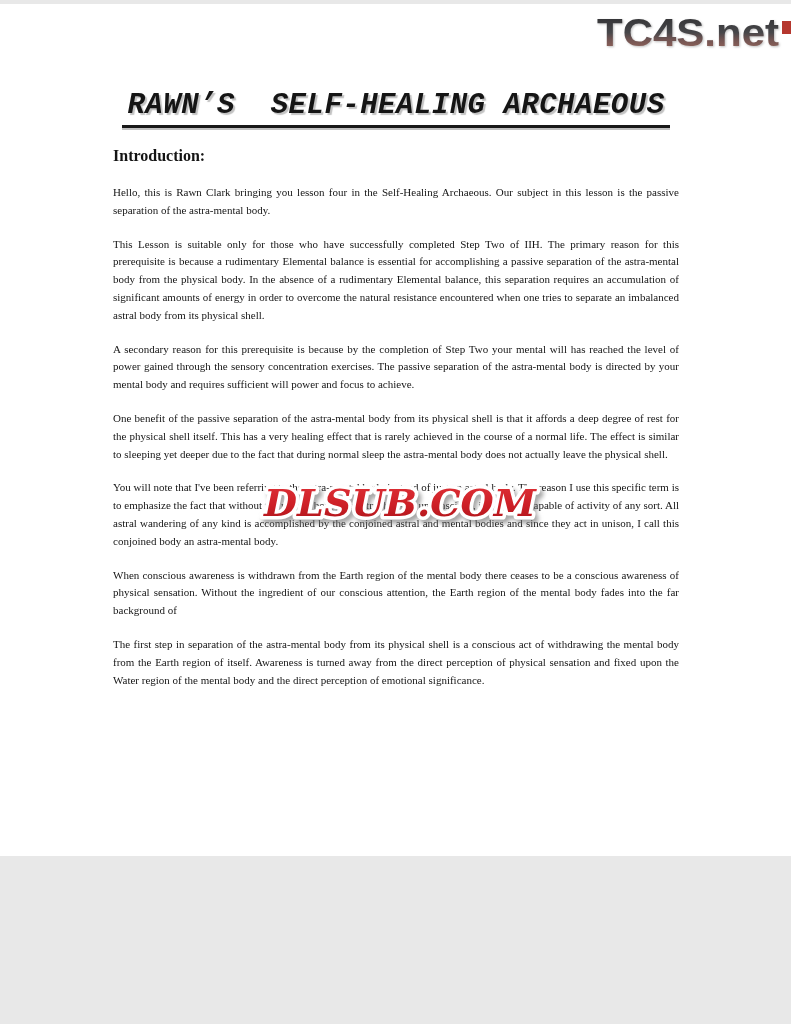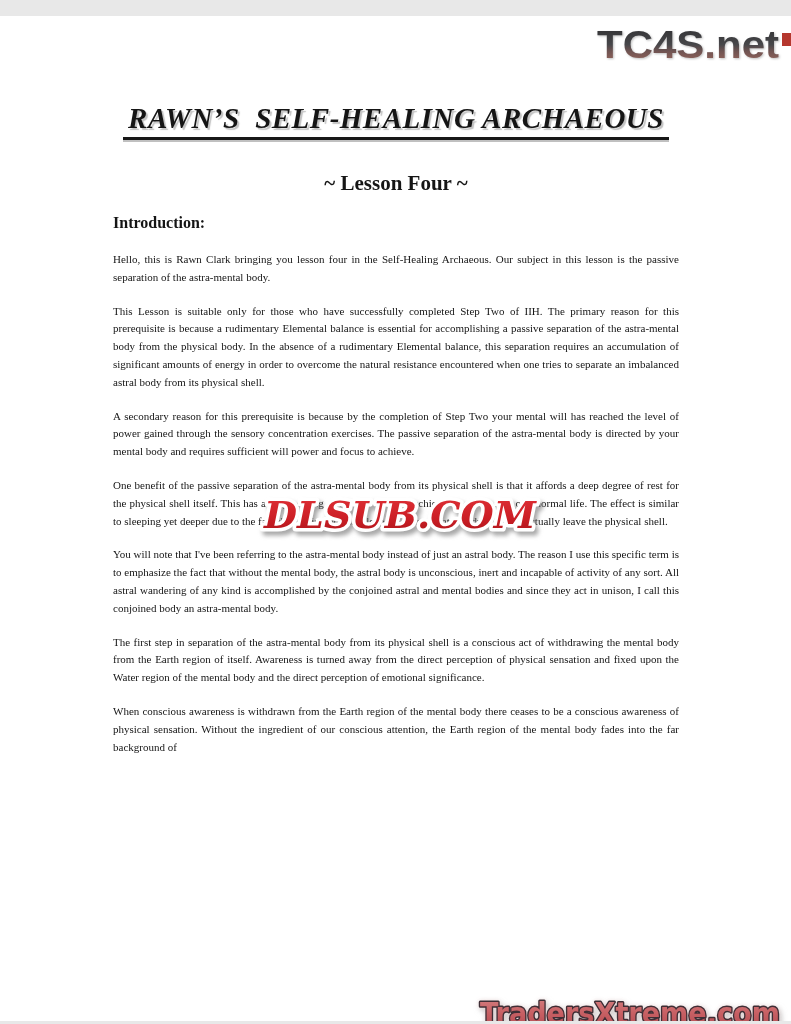"TC4S.net" .page { height: 1005px -> 852px; margin: 16px auto -> 4px auto }
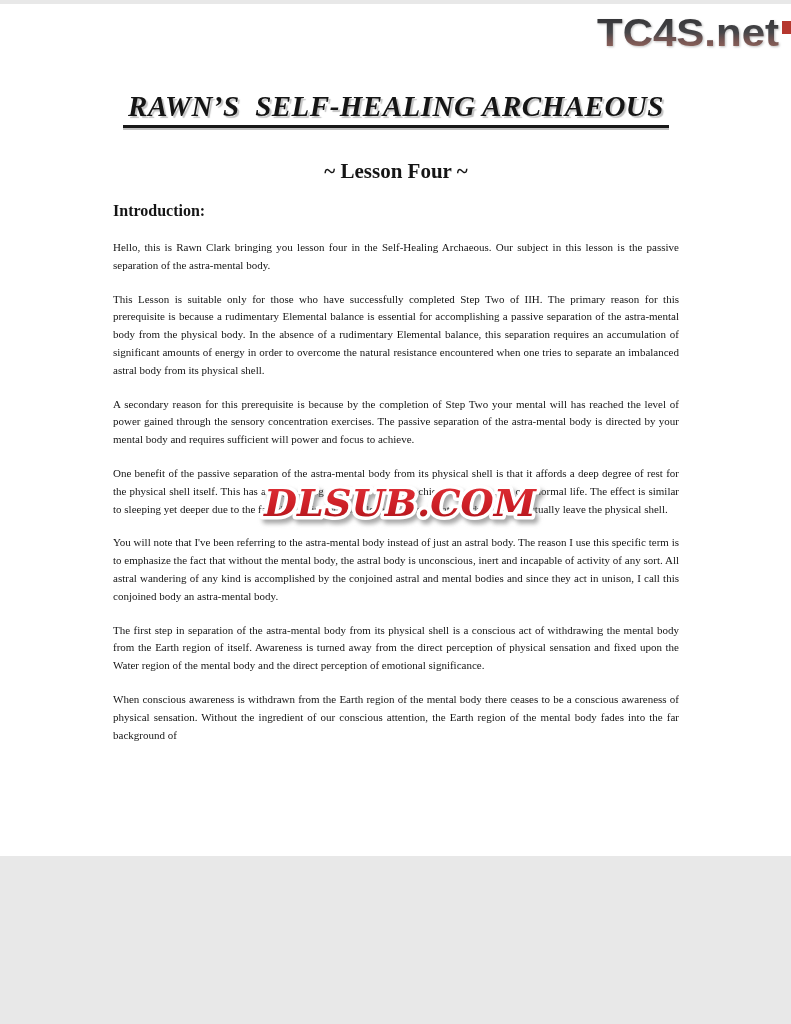"RAWN’S SELF-HEALING ARCHAEOUS" .doc-title { font-family: none -> Liberation Mono, monospace }
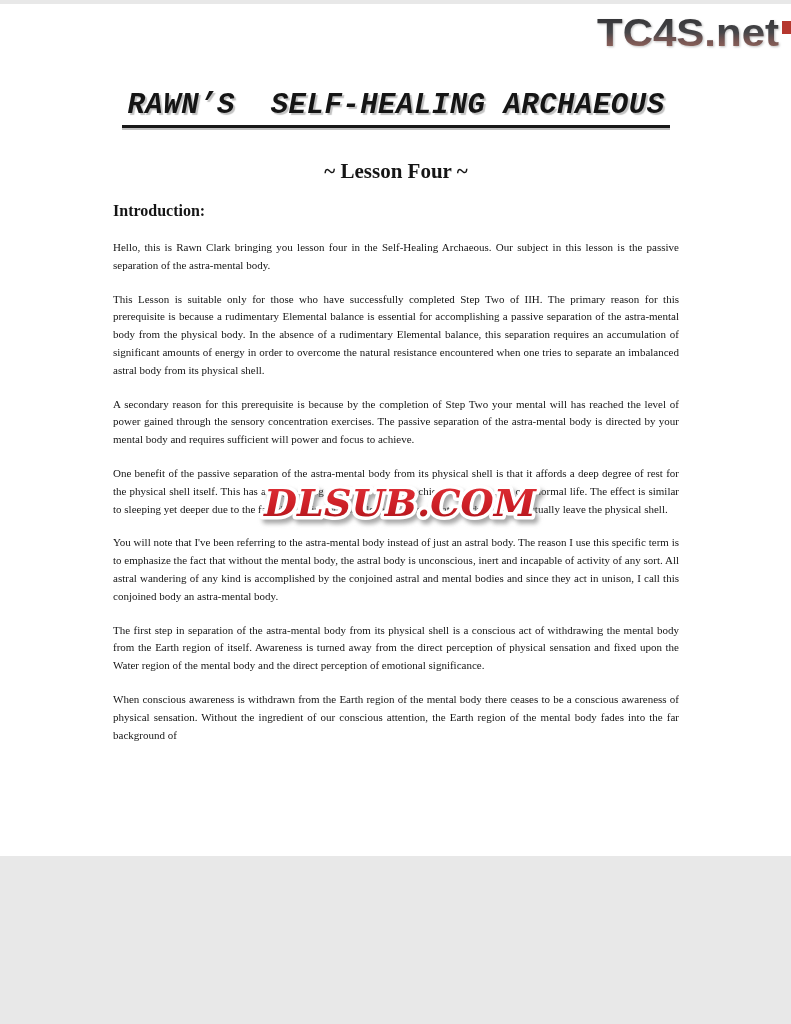"~ Lesson Four ~" div.lesson-heading { html: <div>~ Lesson Four ~</div> -> none }
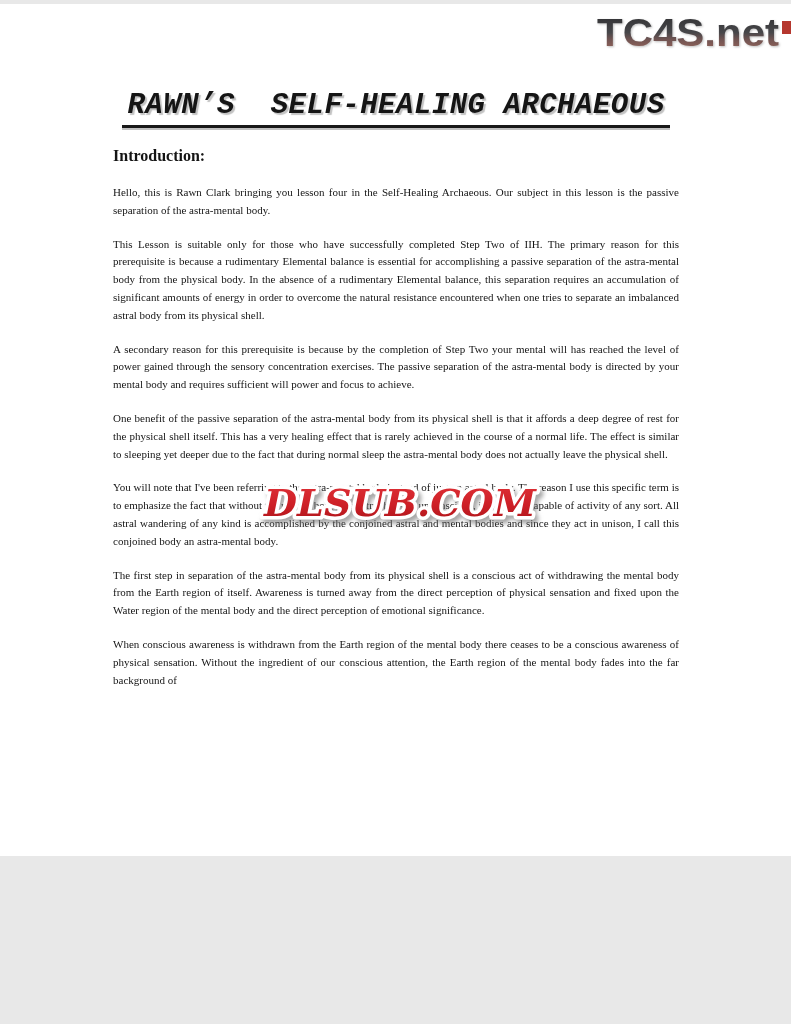"The first step in separation" p { order: before "When conscious awareness is withdrawn" -> after "When conscious awareness is withdrawn" }
